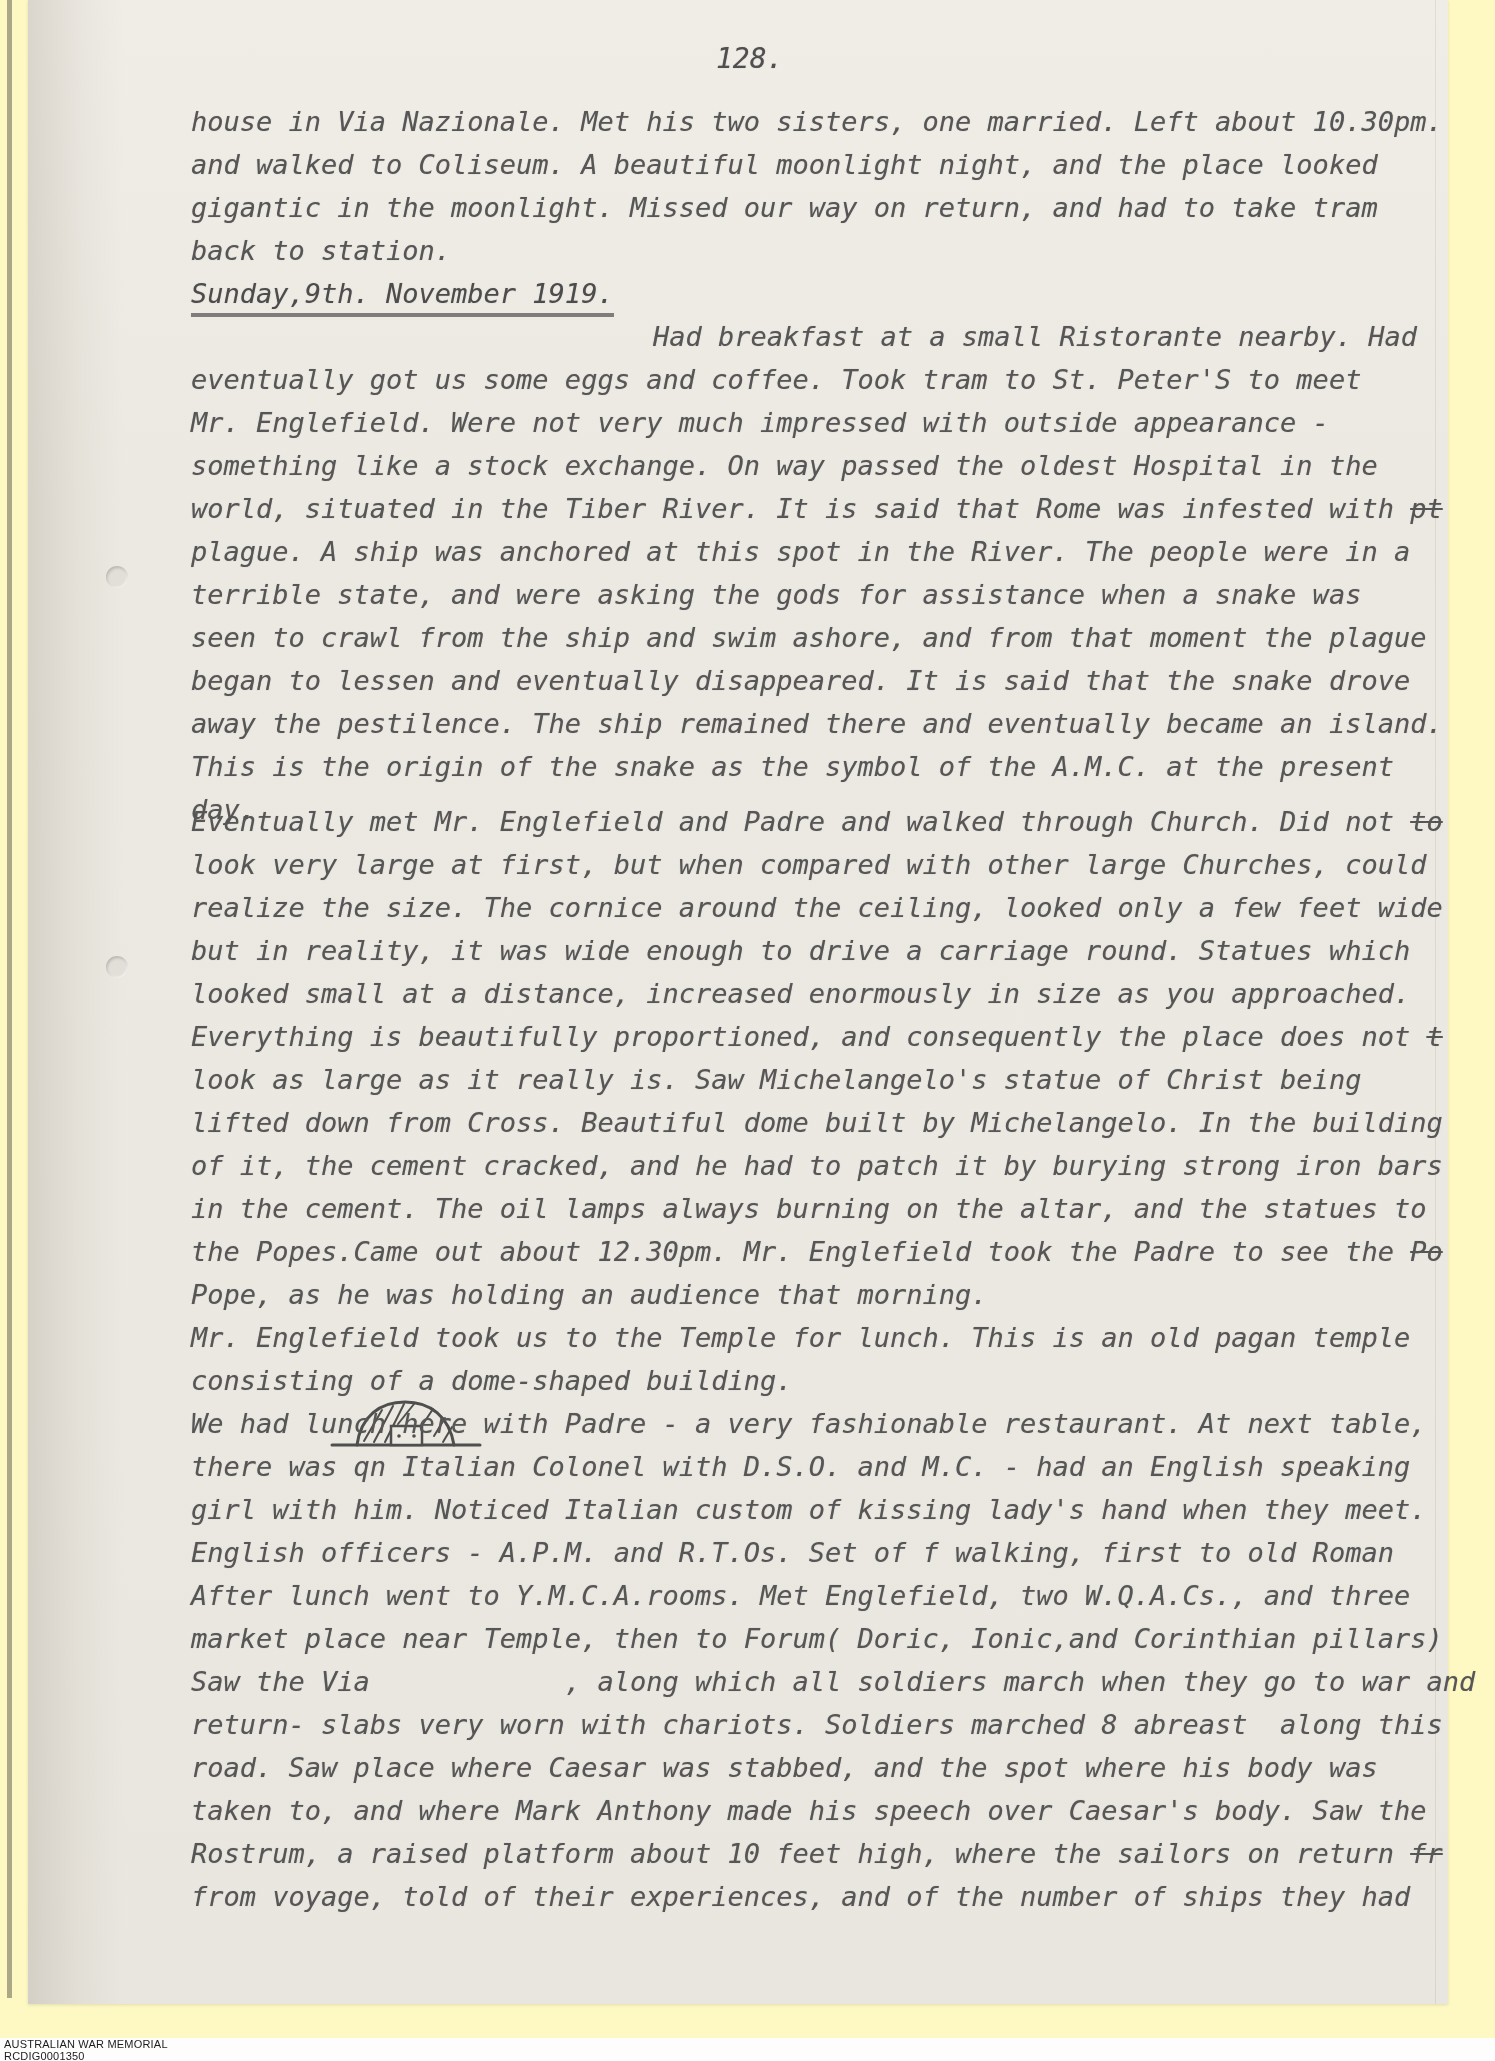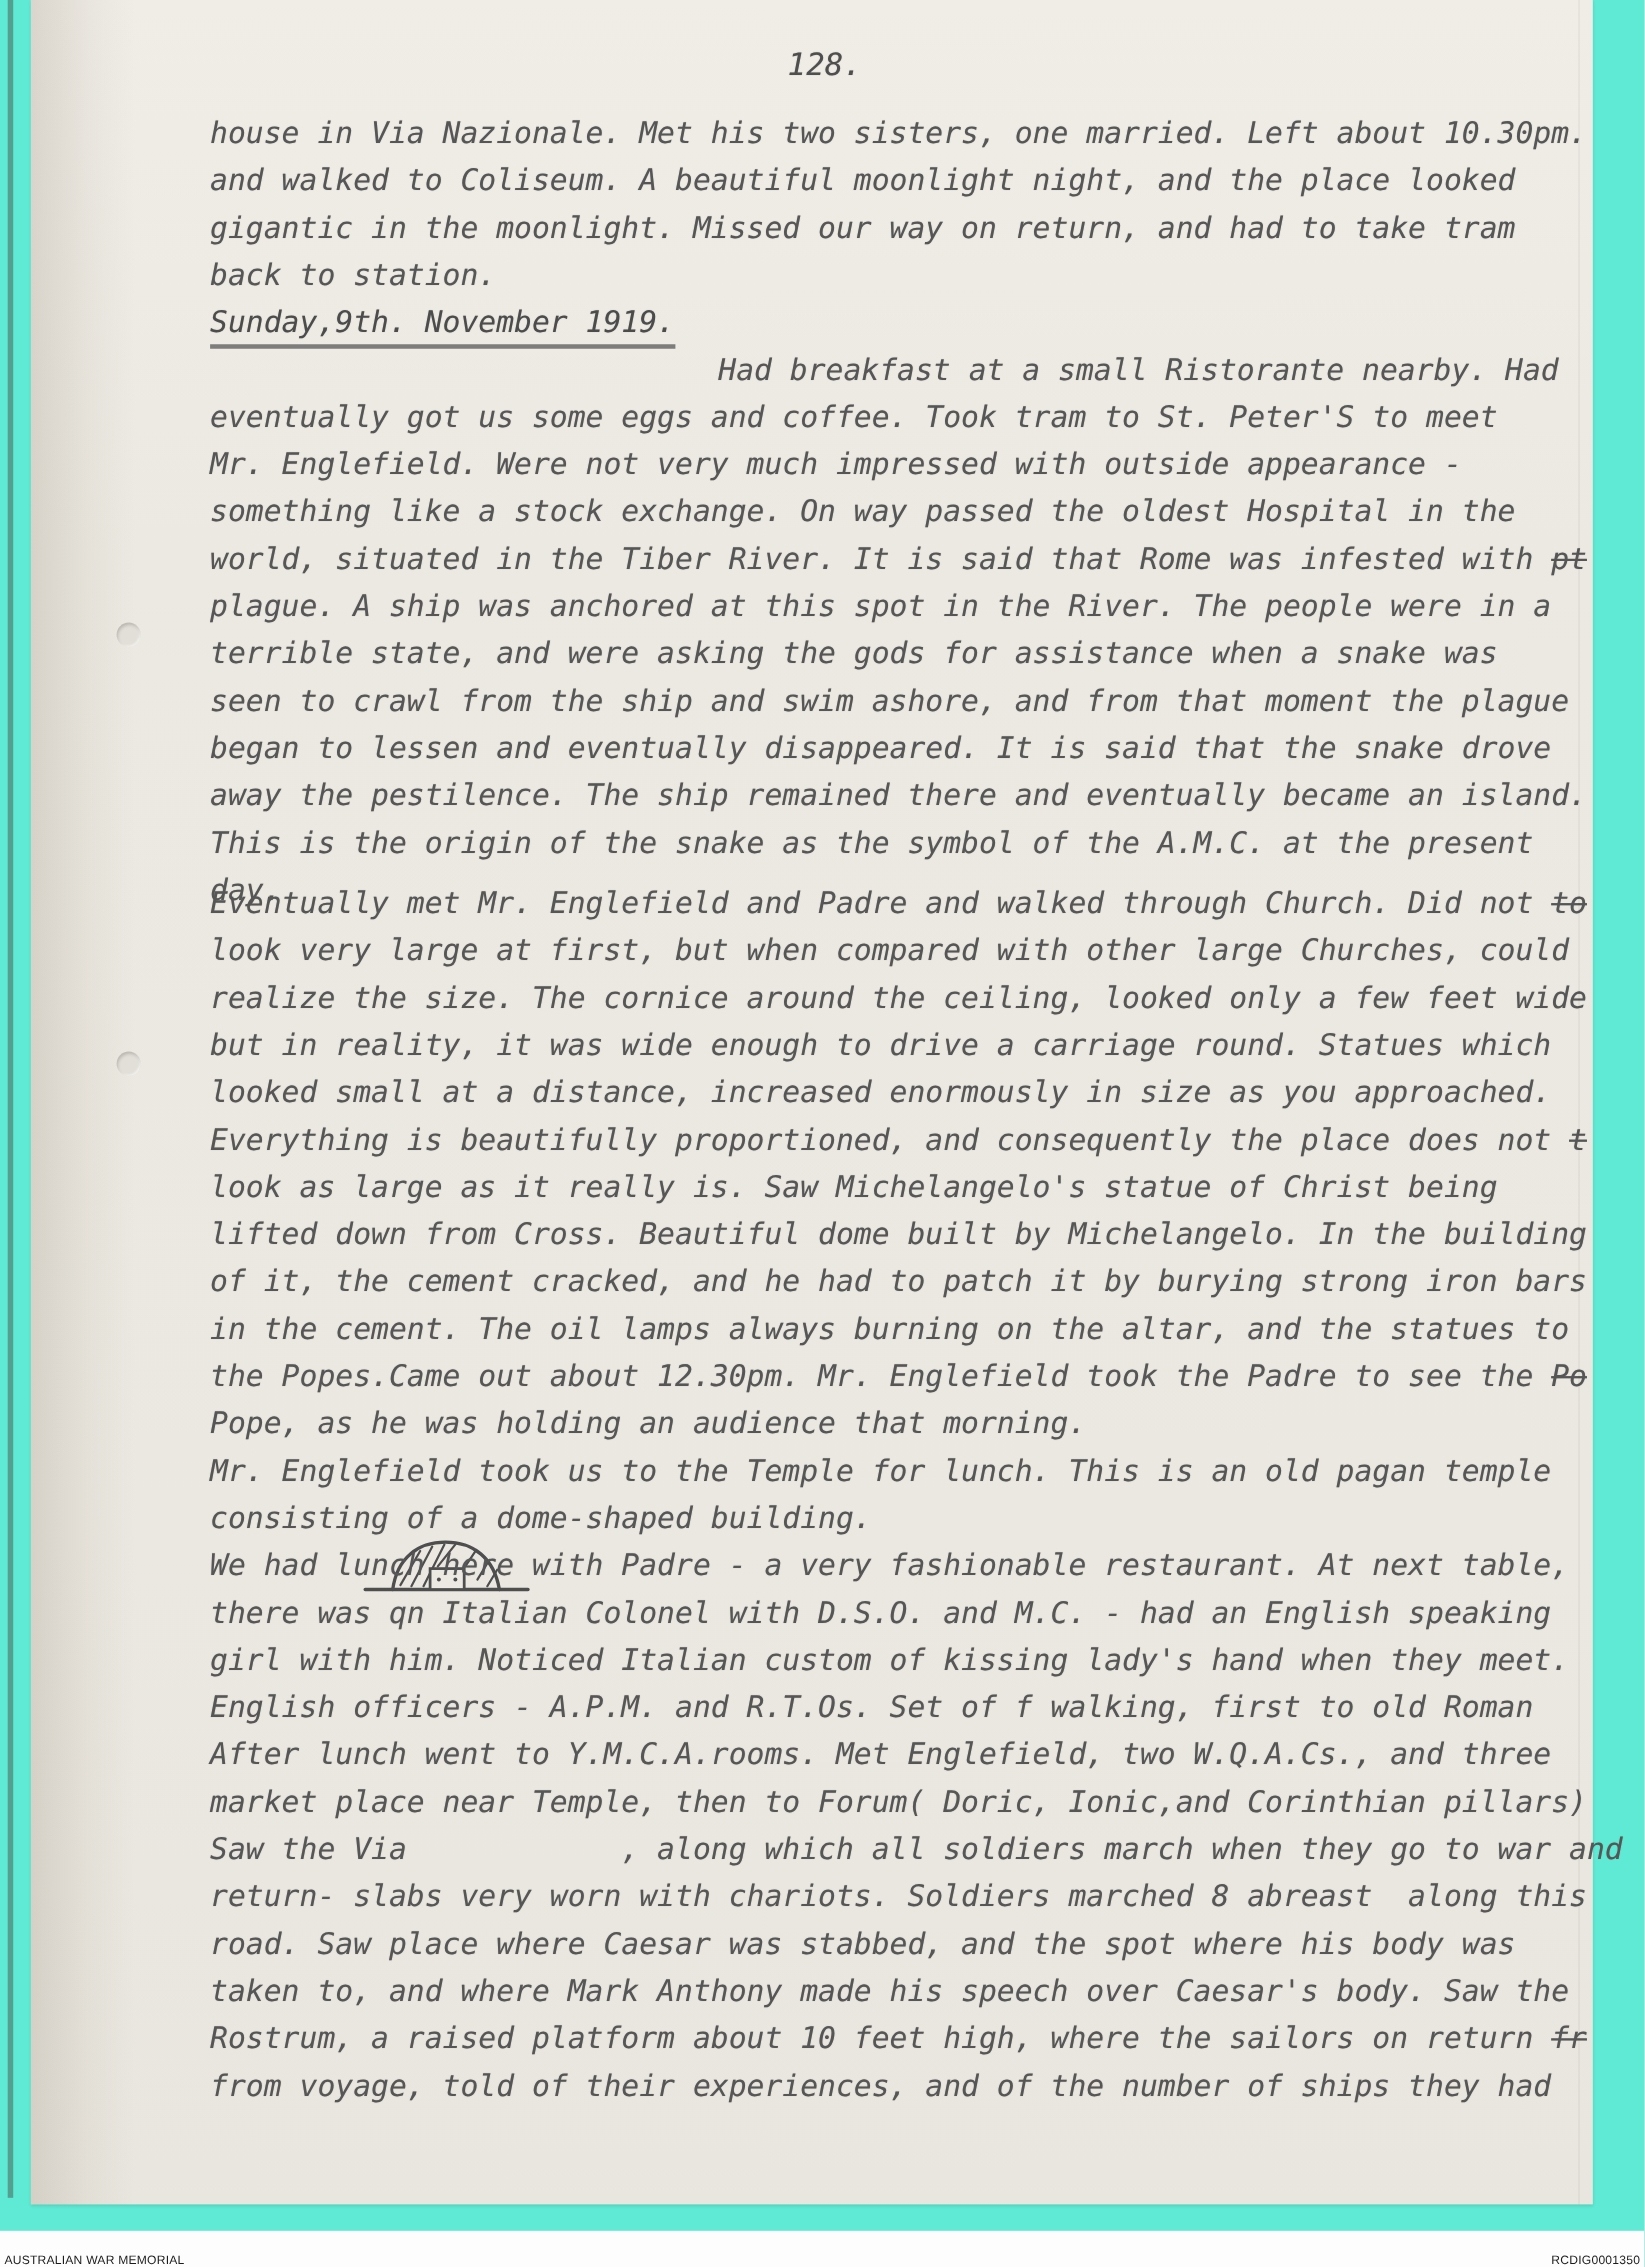"128." .canvas { background: #5eead4 -> #fef9c3 }
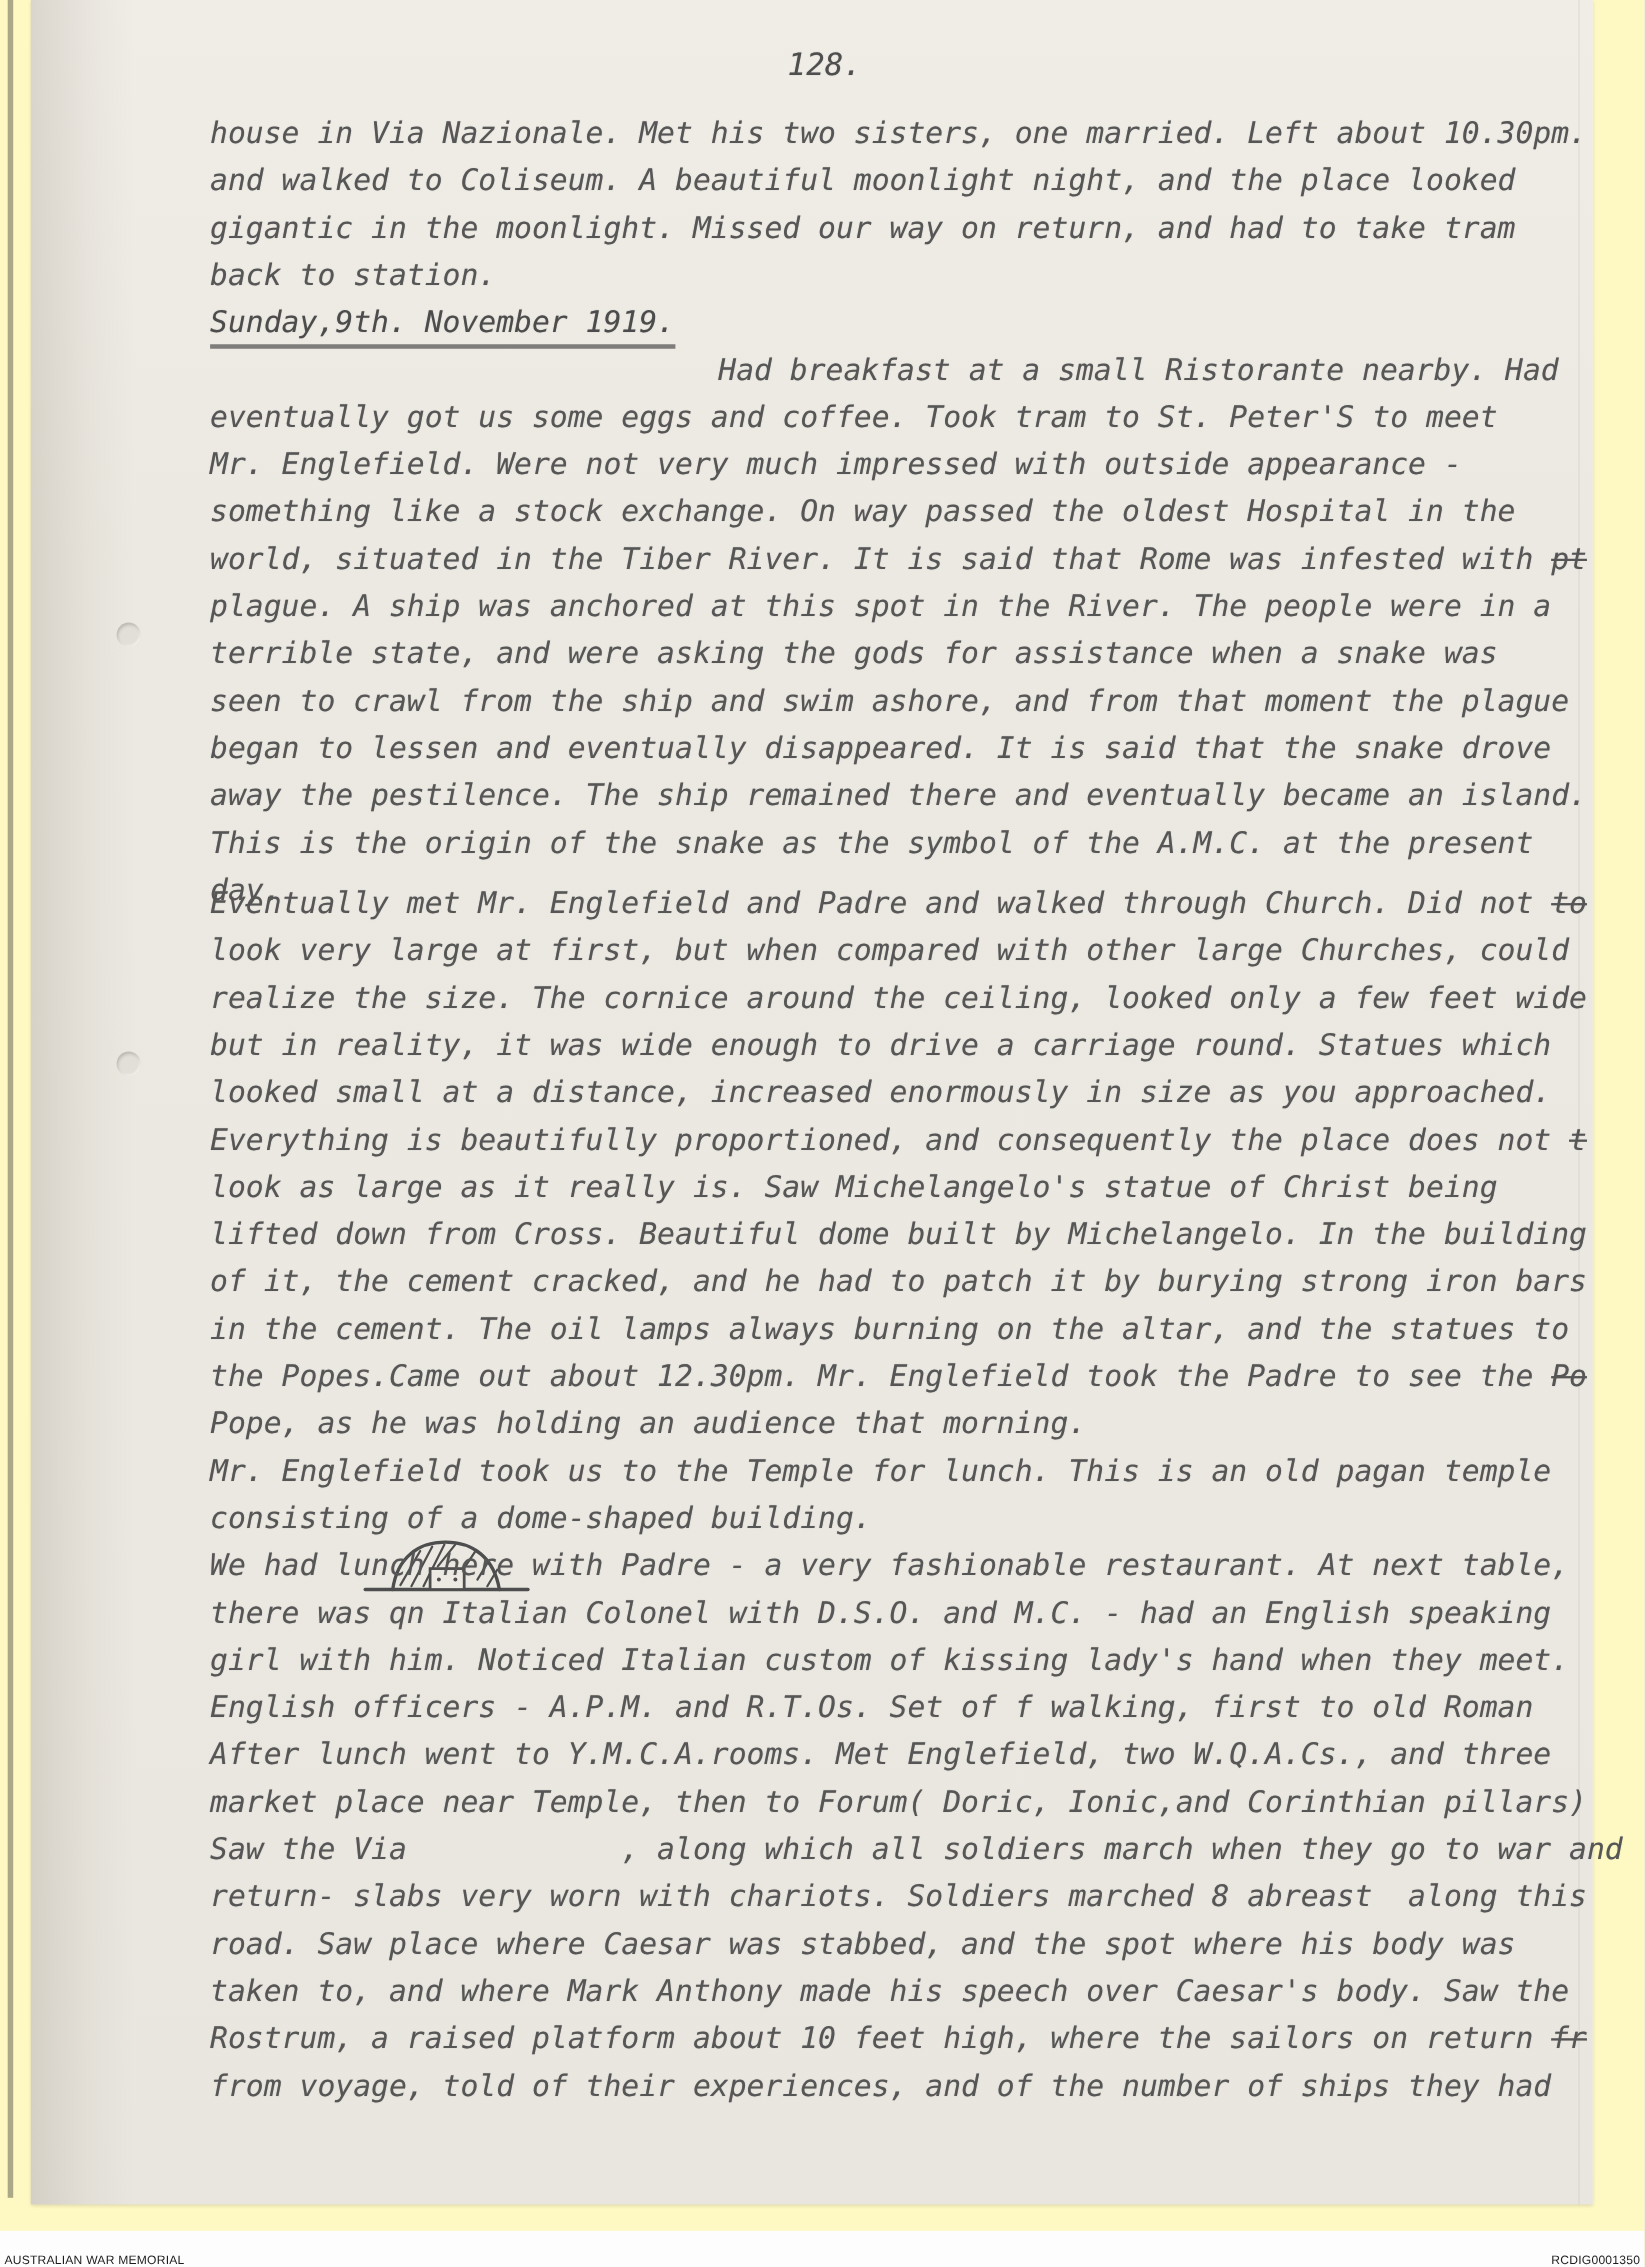"AUSTRALIAN WAR MEMORIAL" .footer-bar { align-items: flex-end -> flex-start; flex-direction: none -> column; height: 33px -> 23px }
